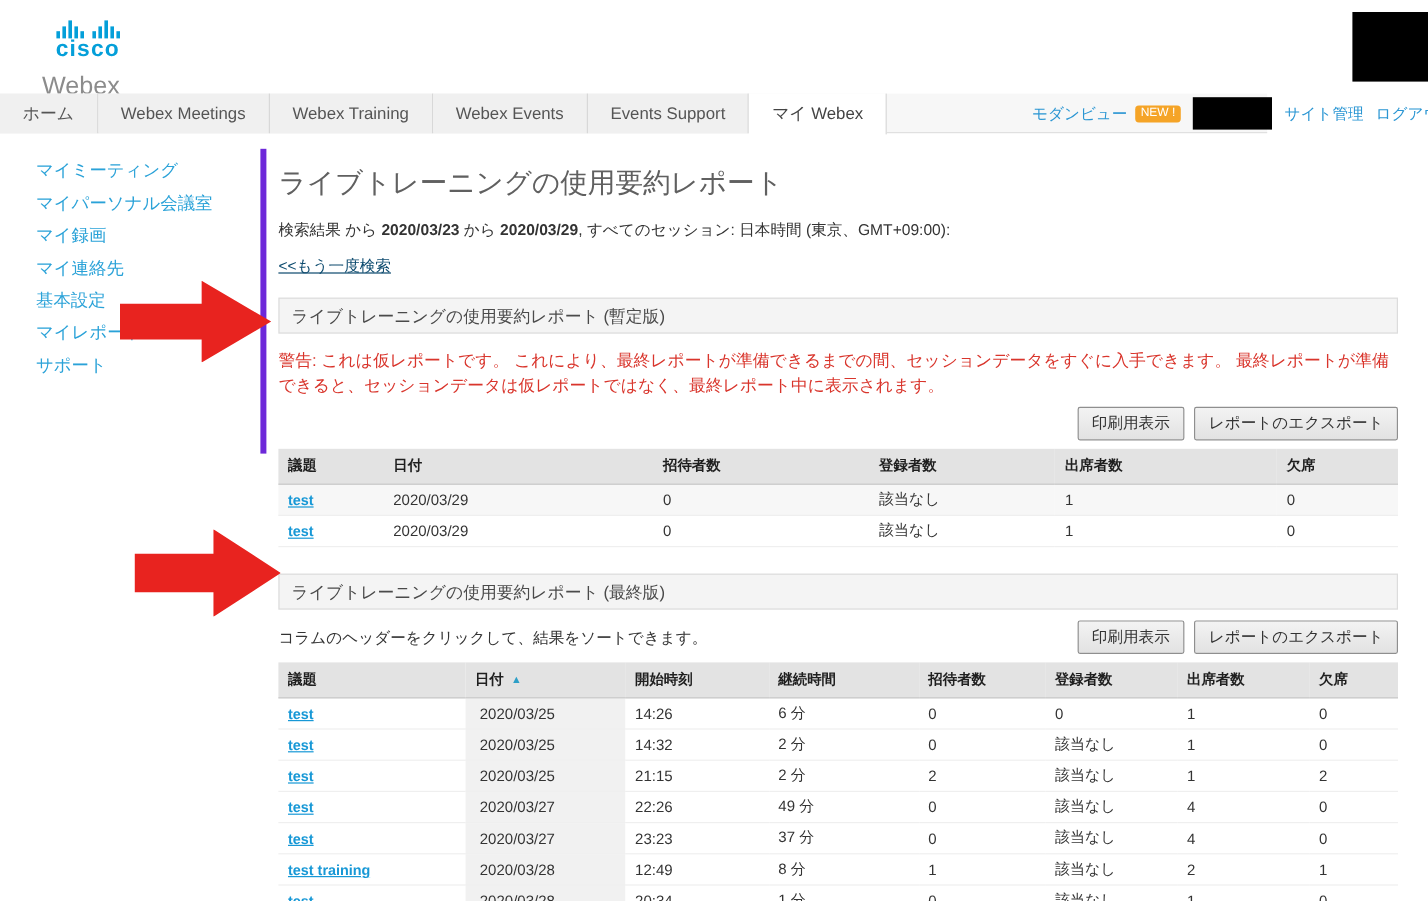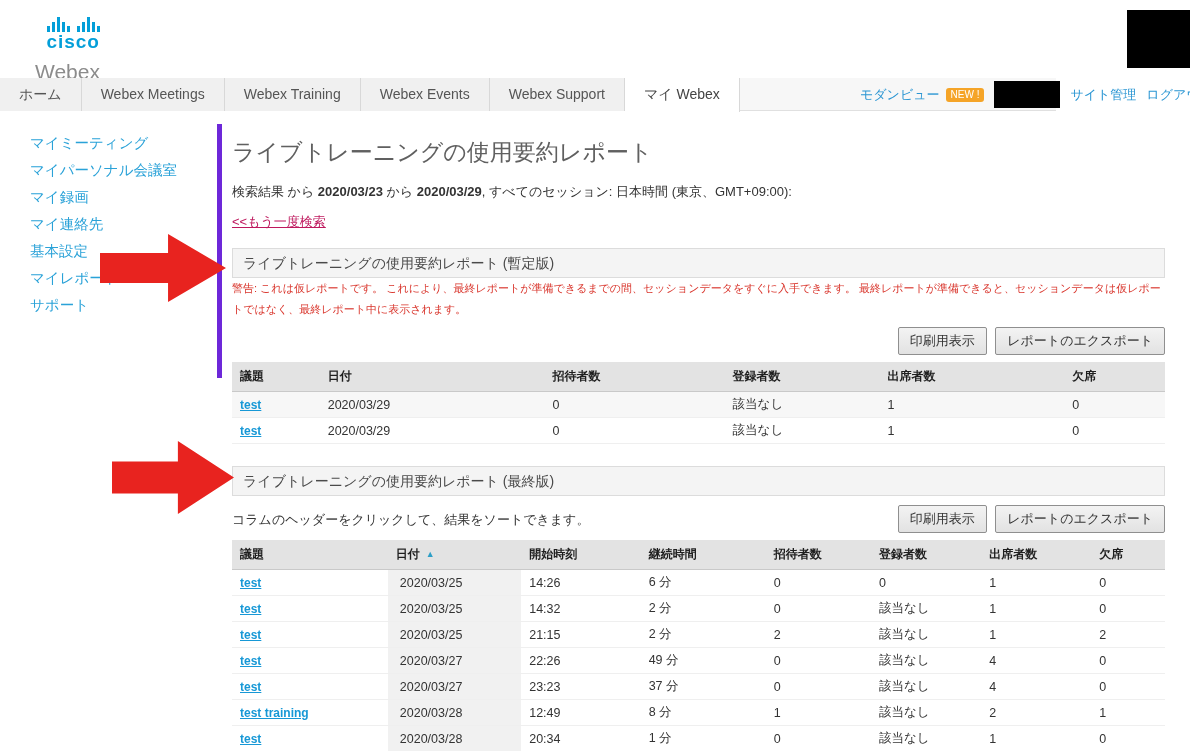"Webex Support" div.tab { text: Webex -> Events }
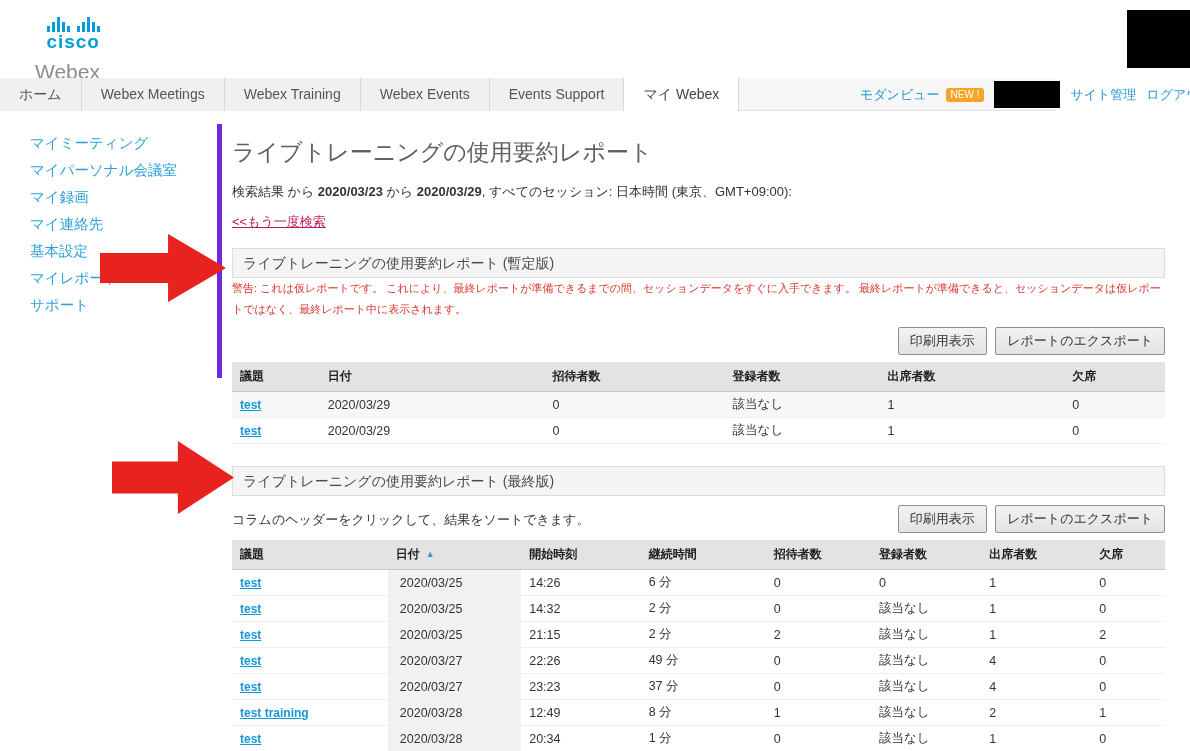"<<もう一度検索" .search-again { color: #be185d -> #0c4a6e }
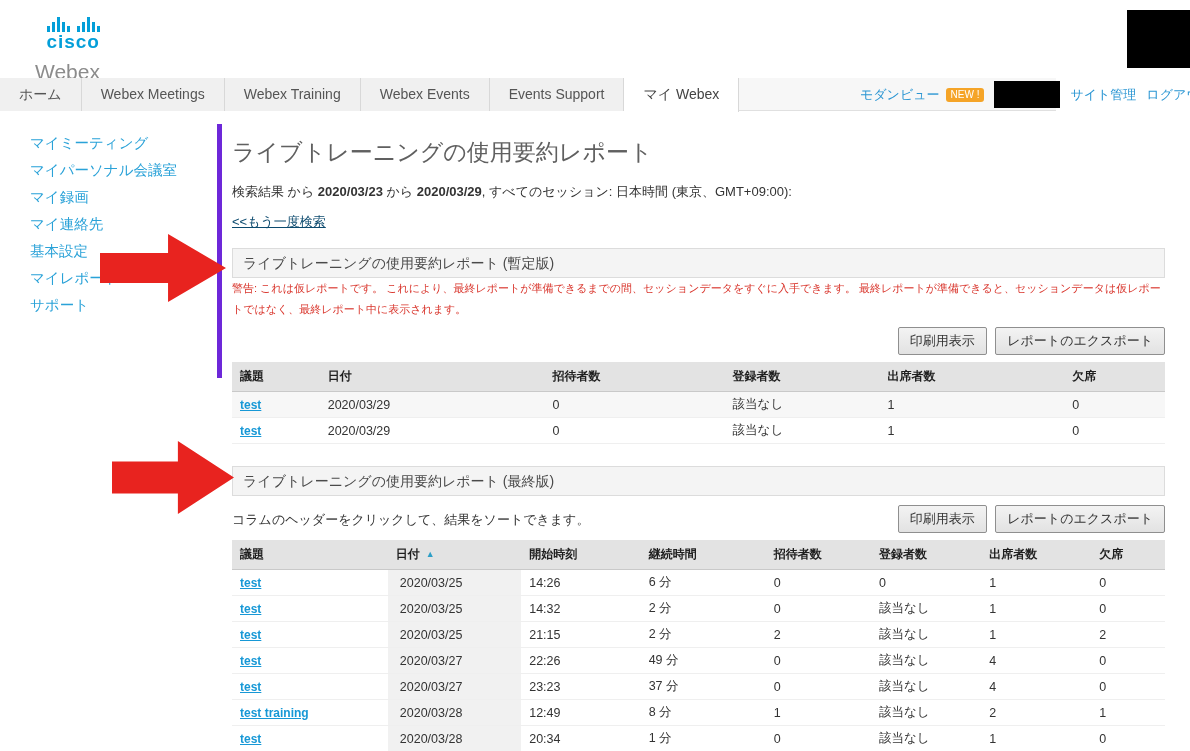"警告: これは仮レポートです。" .warning { font-size: 11px -> 14px; margin-top: none -> 12px }
